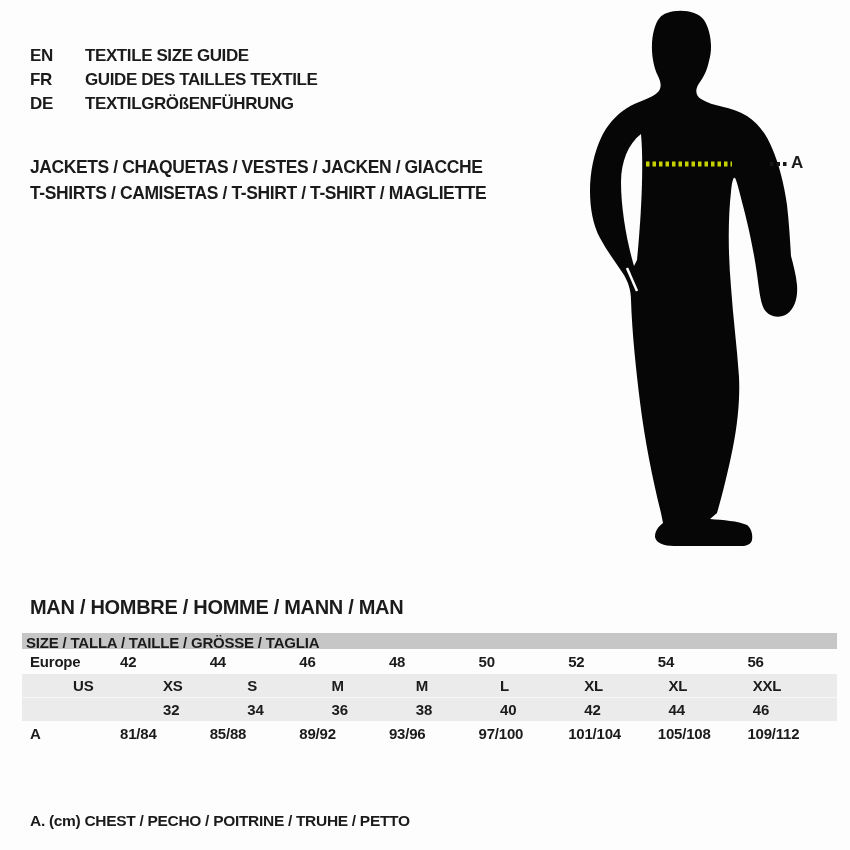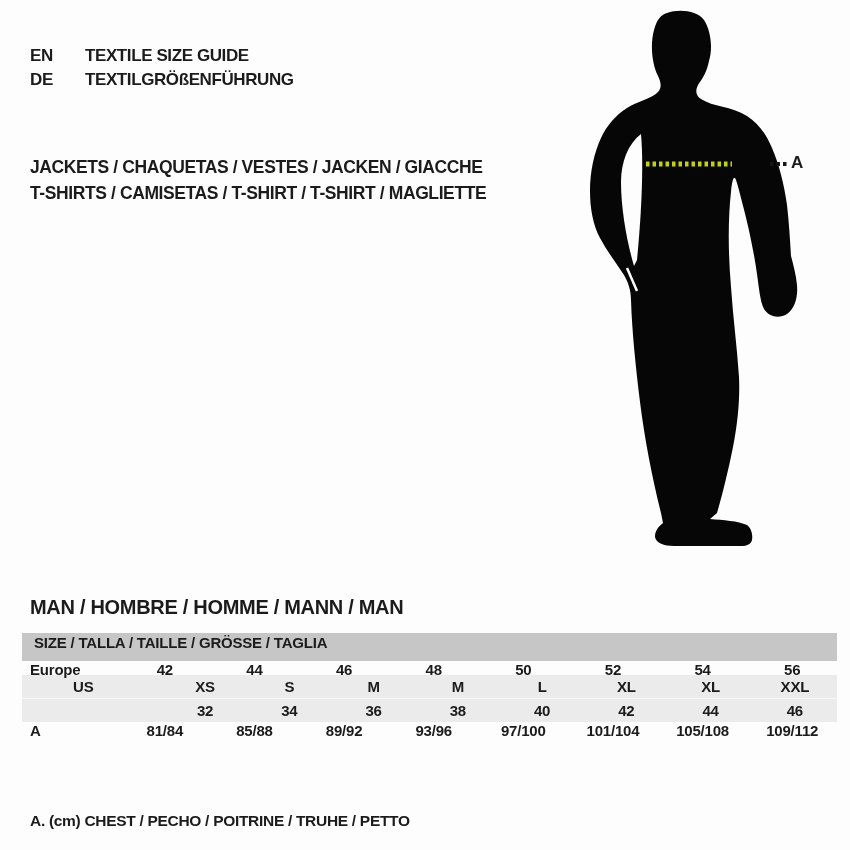"FR" div.lang-row { html: none -> <div> <span>FR</span> <span>GUIDE DES TAILLES TEXTILE</span> </div> }
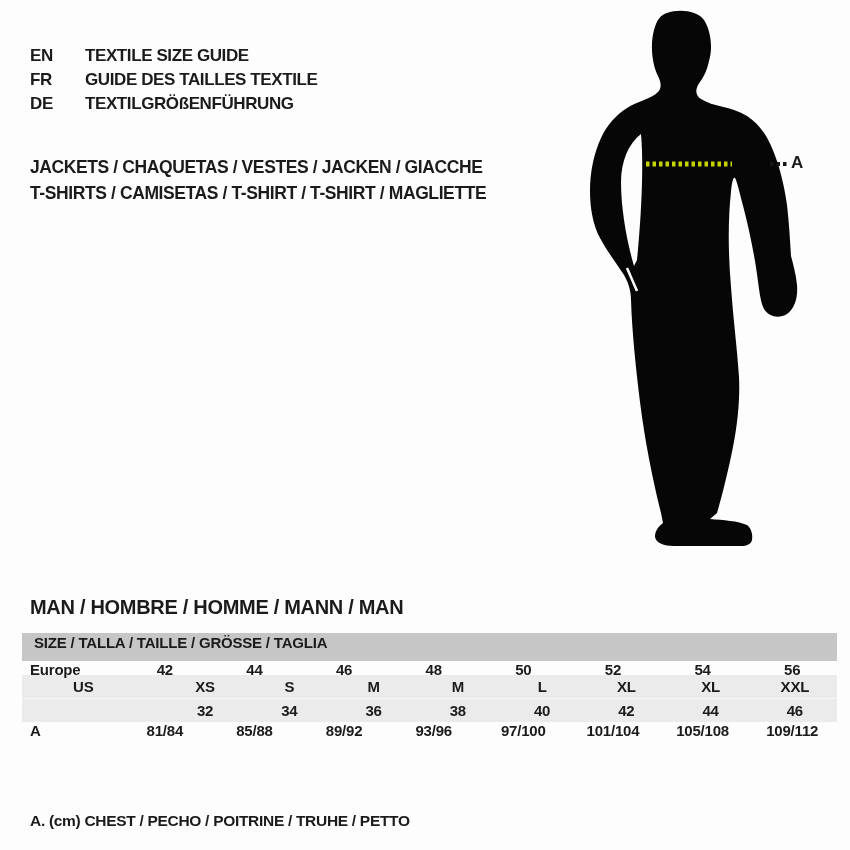"SIZE / TALLA / TAILLE" .t-header { height: 28px -> 16px; padding-left: 12px -> 4px }
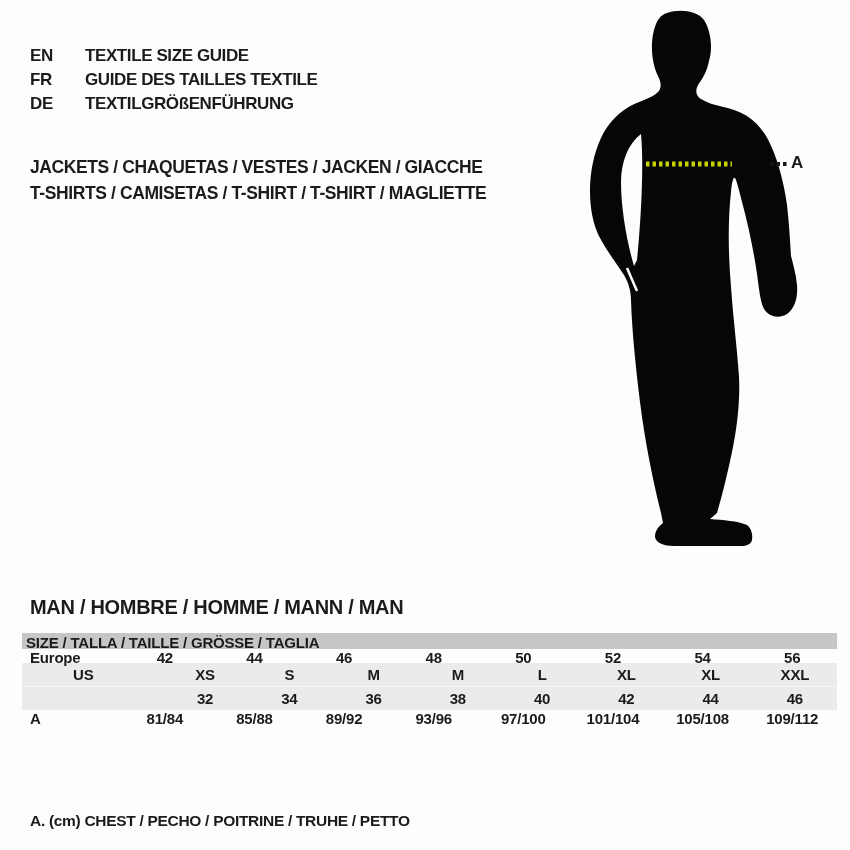"Europe" .t-row.tall { height: 14px -> 25px }
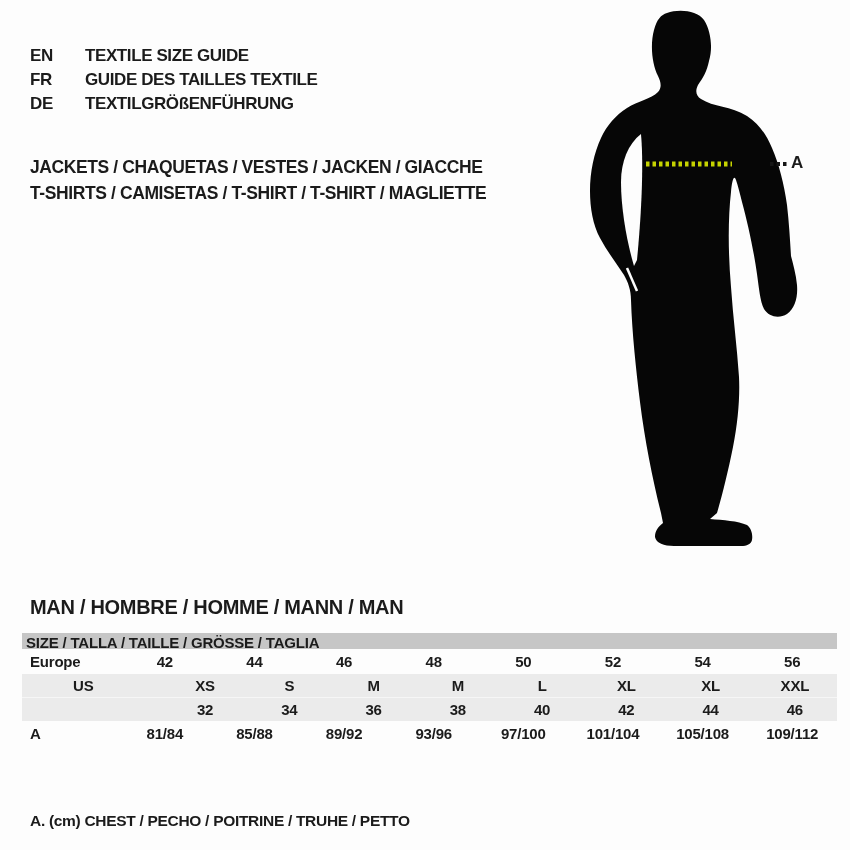"42" .t-cell { text-align: center -> left }
